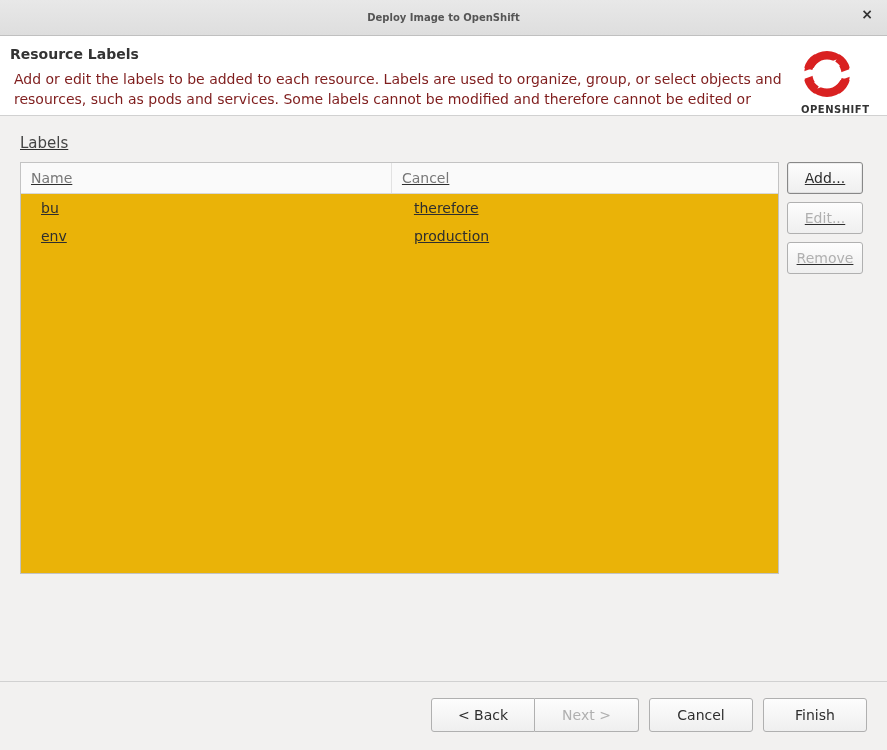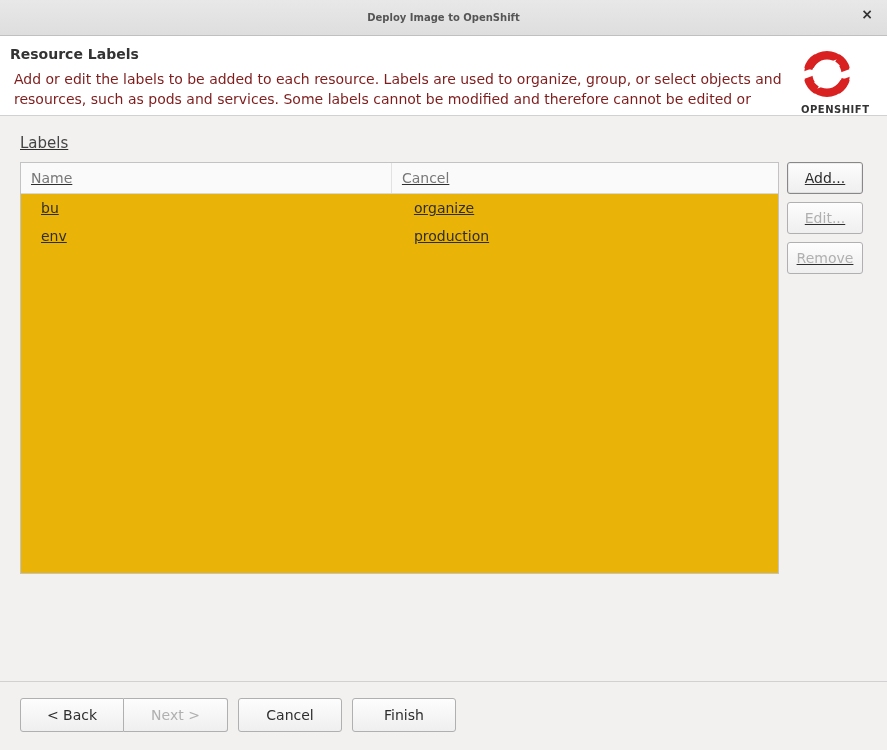"organize" div.td { text: organize -> therefore }
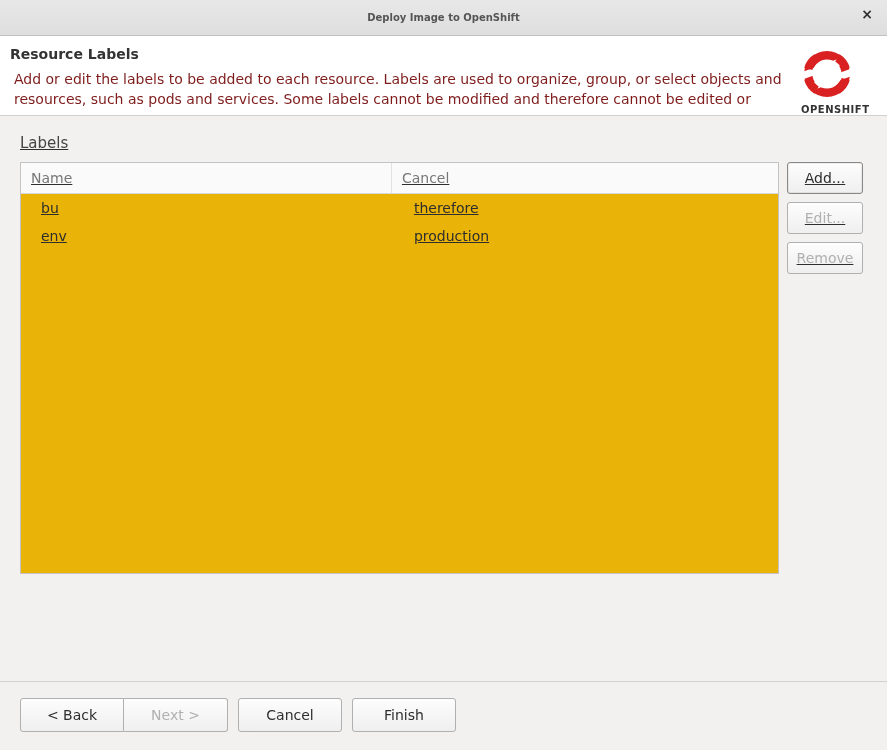"< Back" .footer { justify-content: none -> flex-end }
